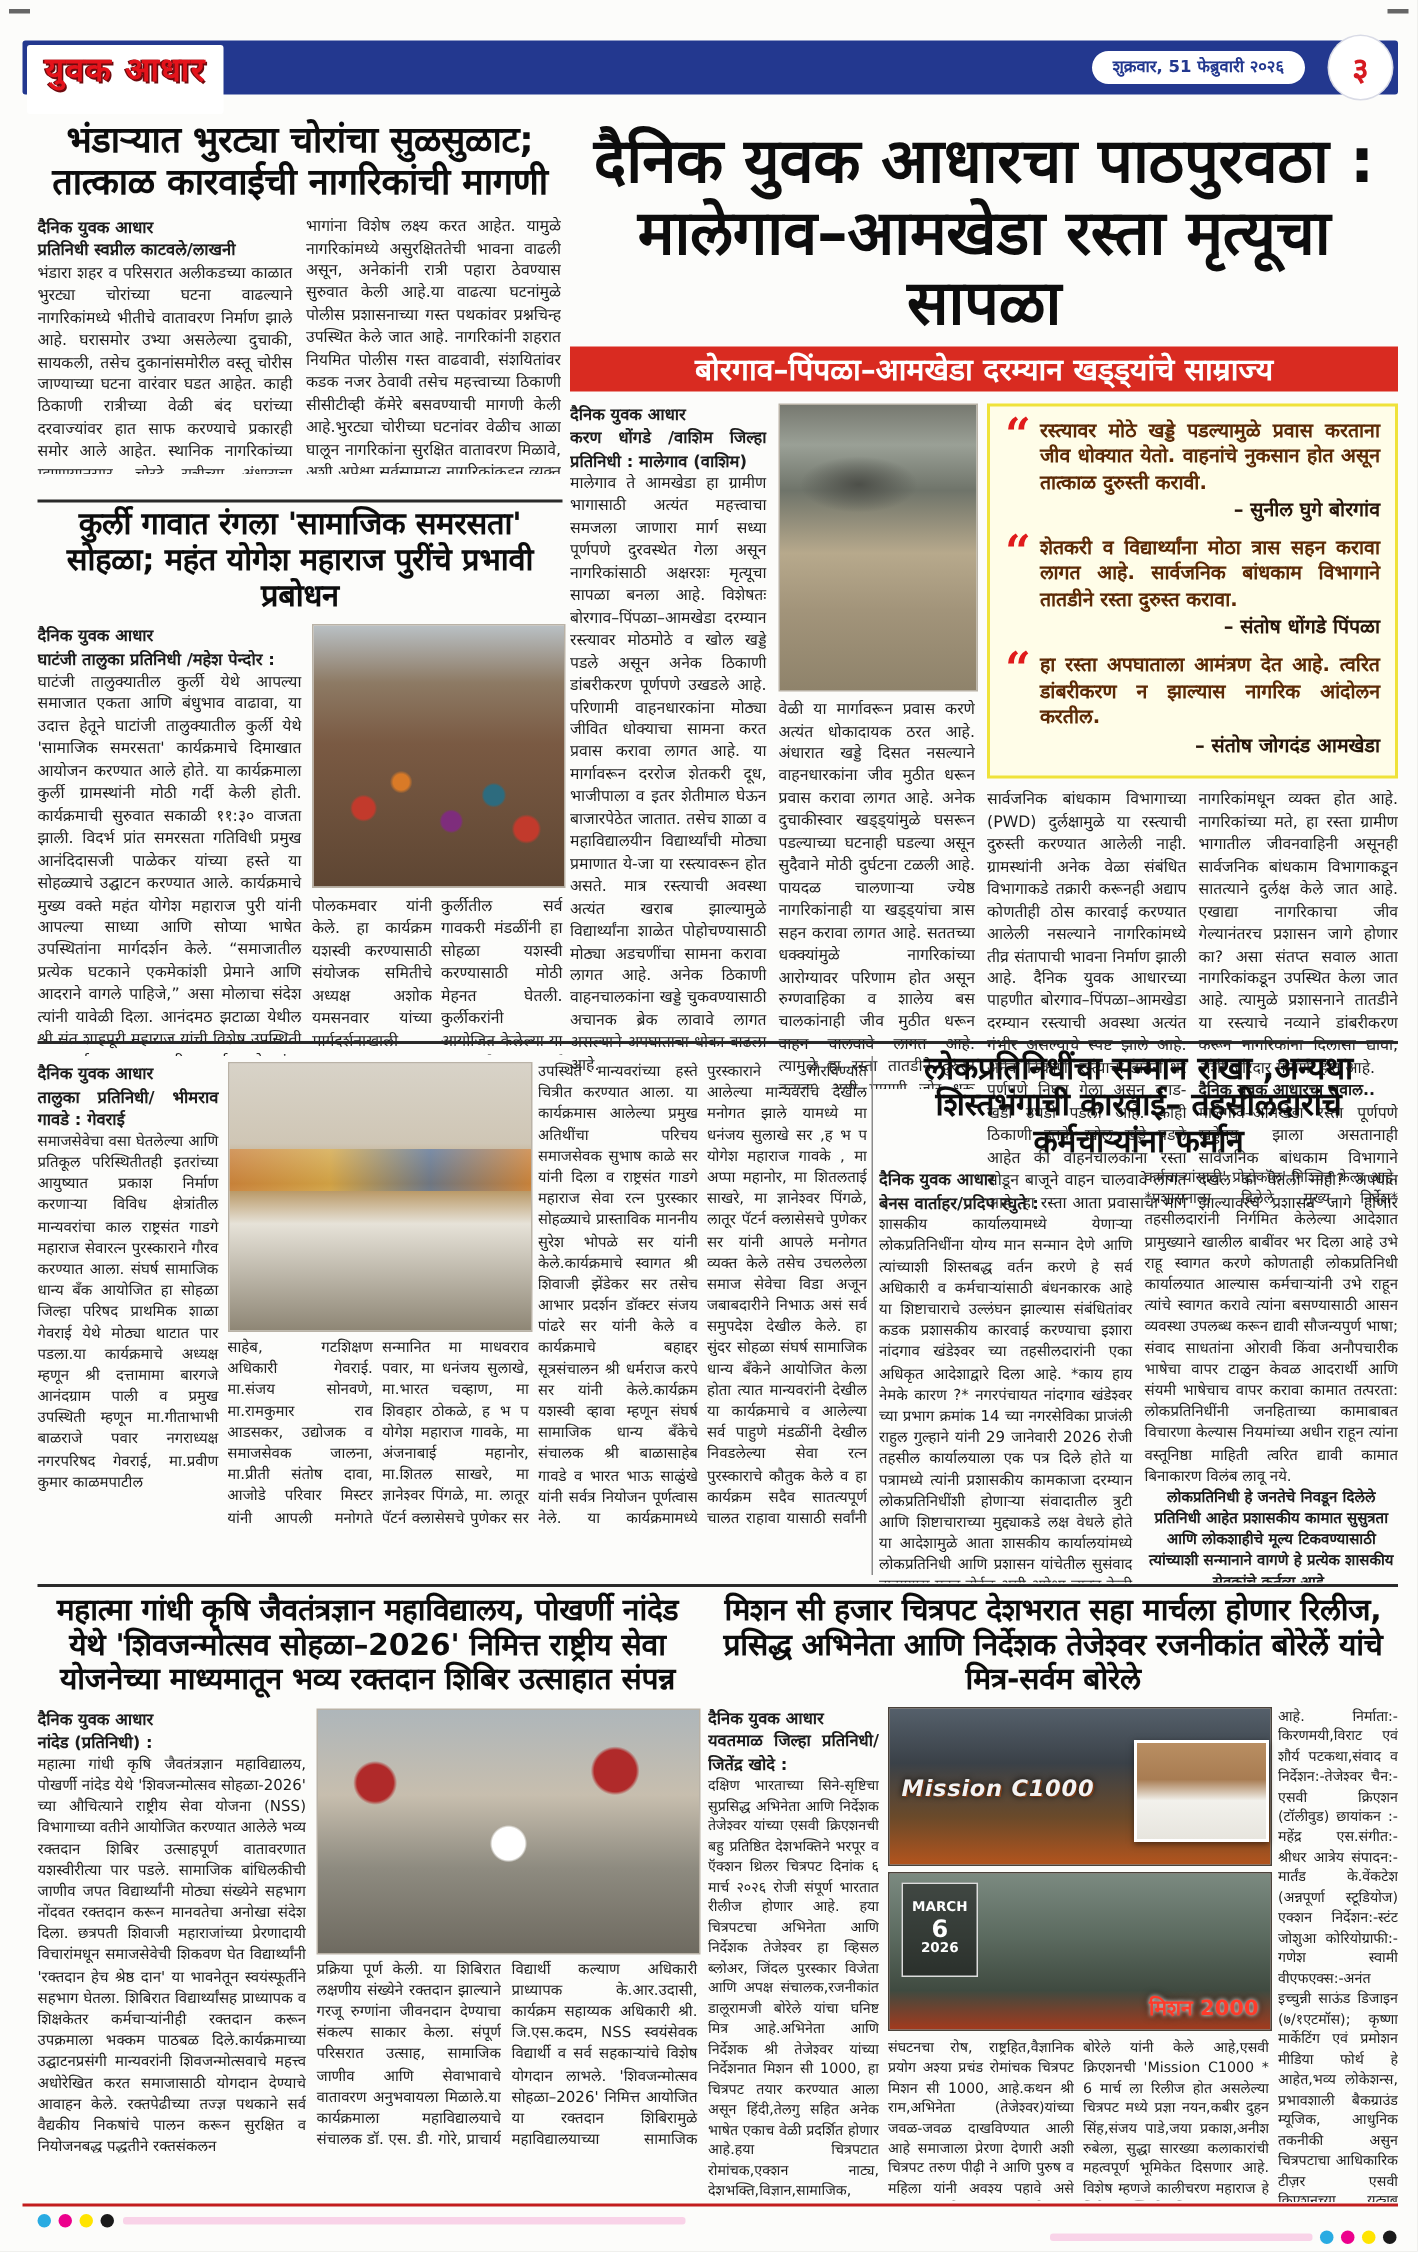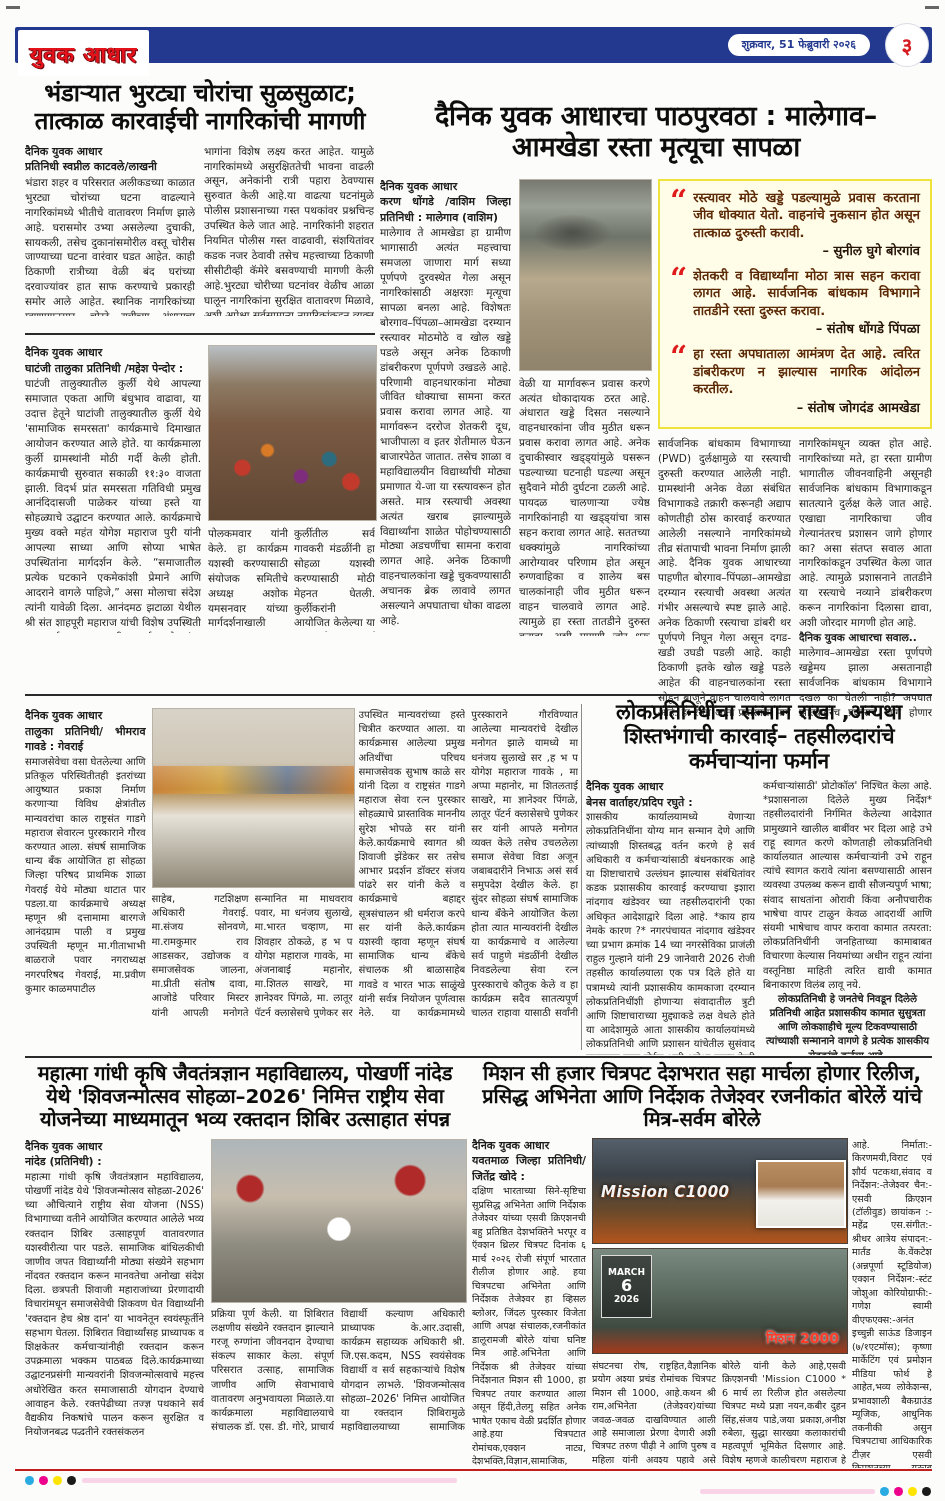"युवक आधार" .logo-box { align-items: center -> flex-start }
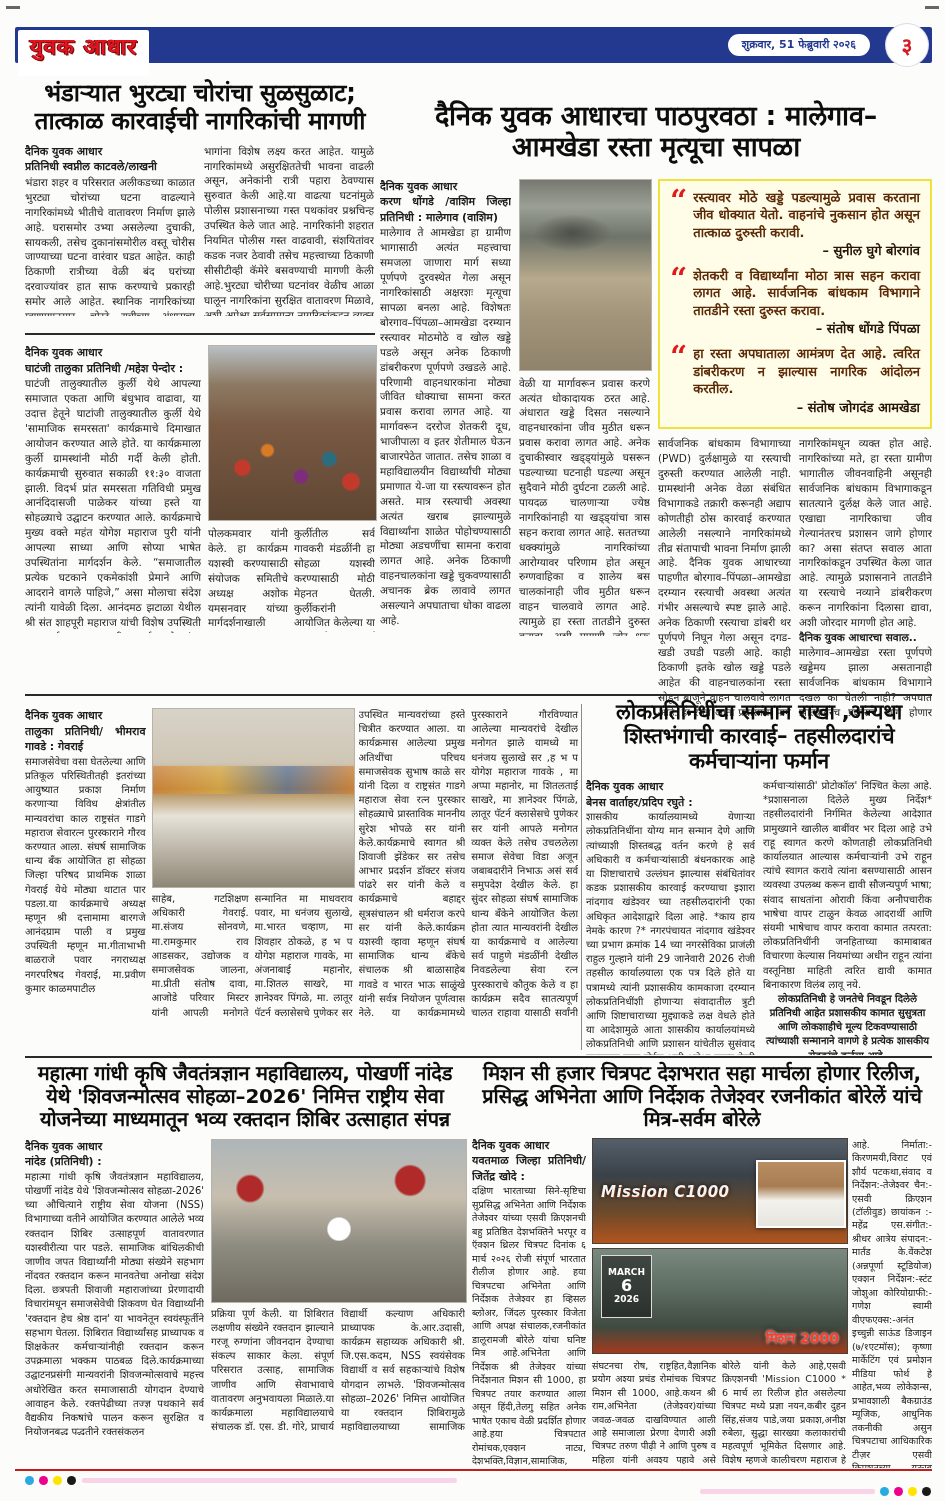"दैनिक युवक आधारचा पाठपुरवठा :" h1.hl { font-size: 27px -> 41px; margin: 16px -> 0 }
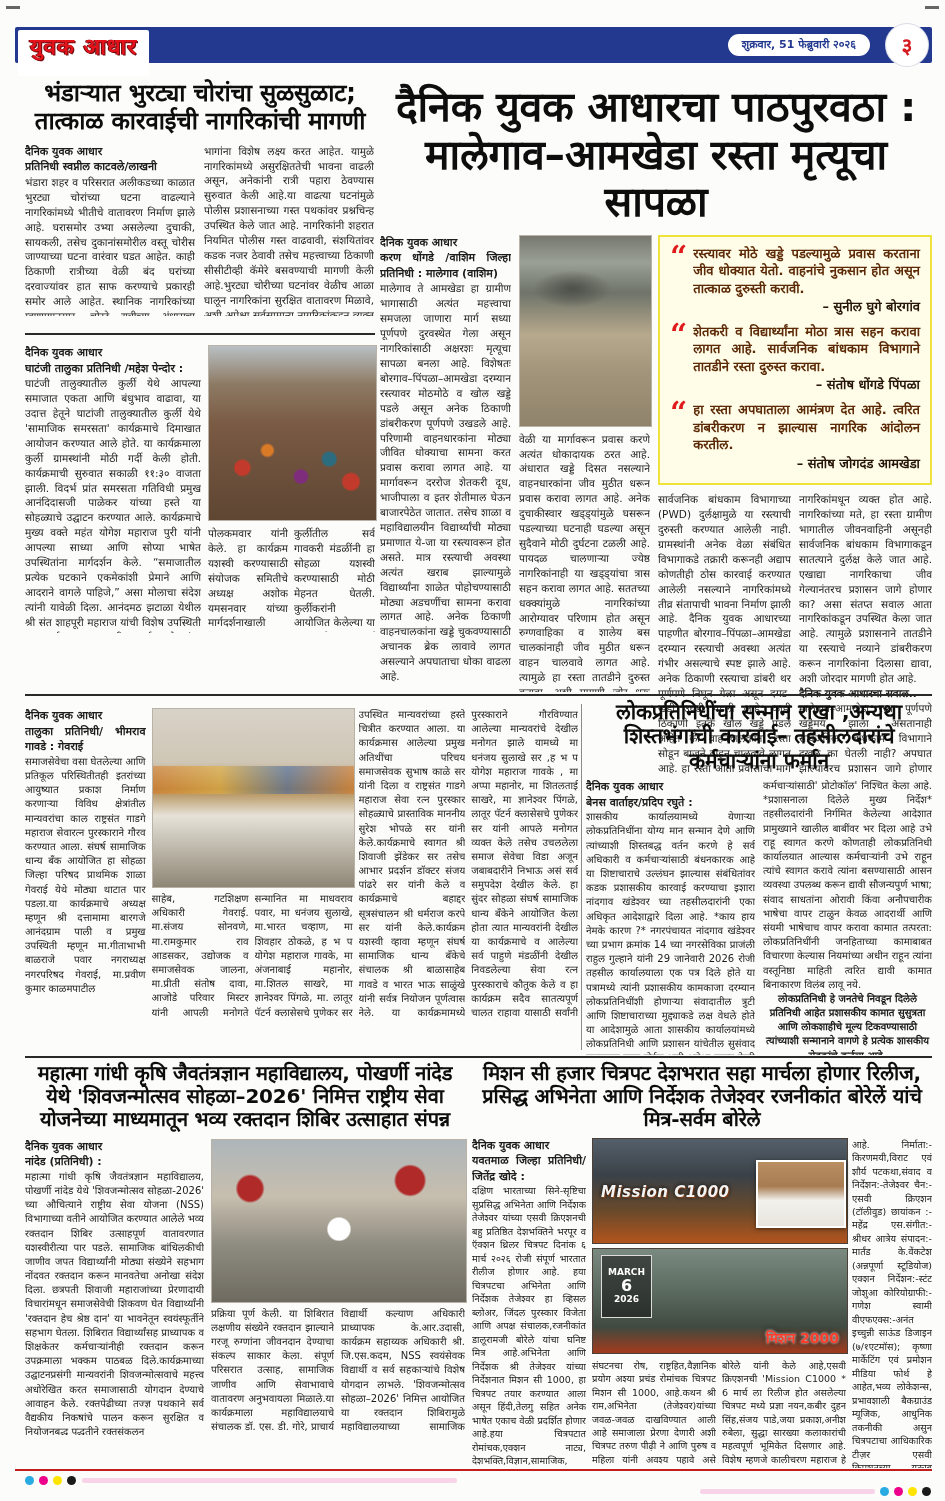"बोरगाव–पिंपळा–आमखेडा दरम्यान खड्ड्यांचे" div.band { html: none -> <div>बोरगाव–पिंपळा–आमखेडा दरम्यान खड्ड्यांचे साम्राज्य</div> }
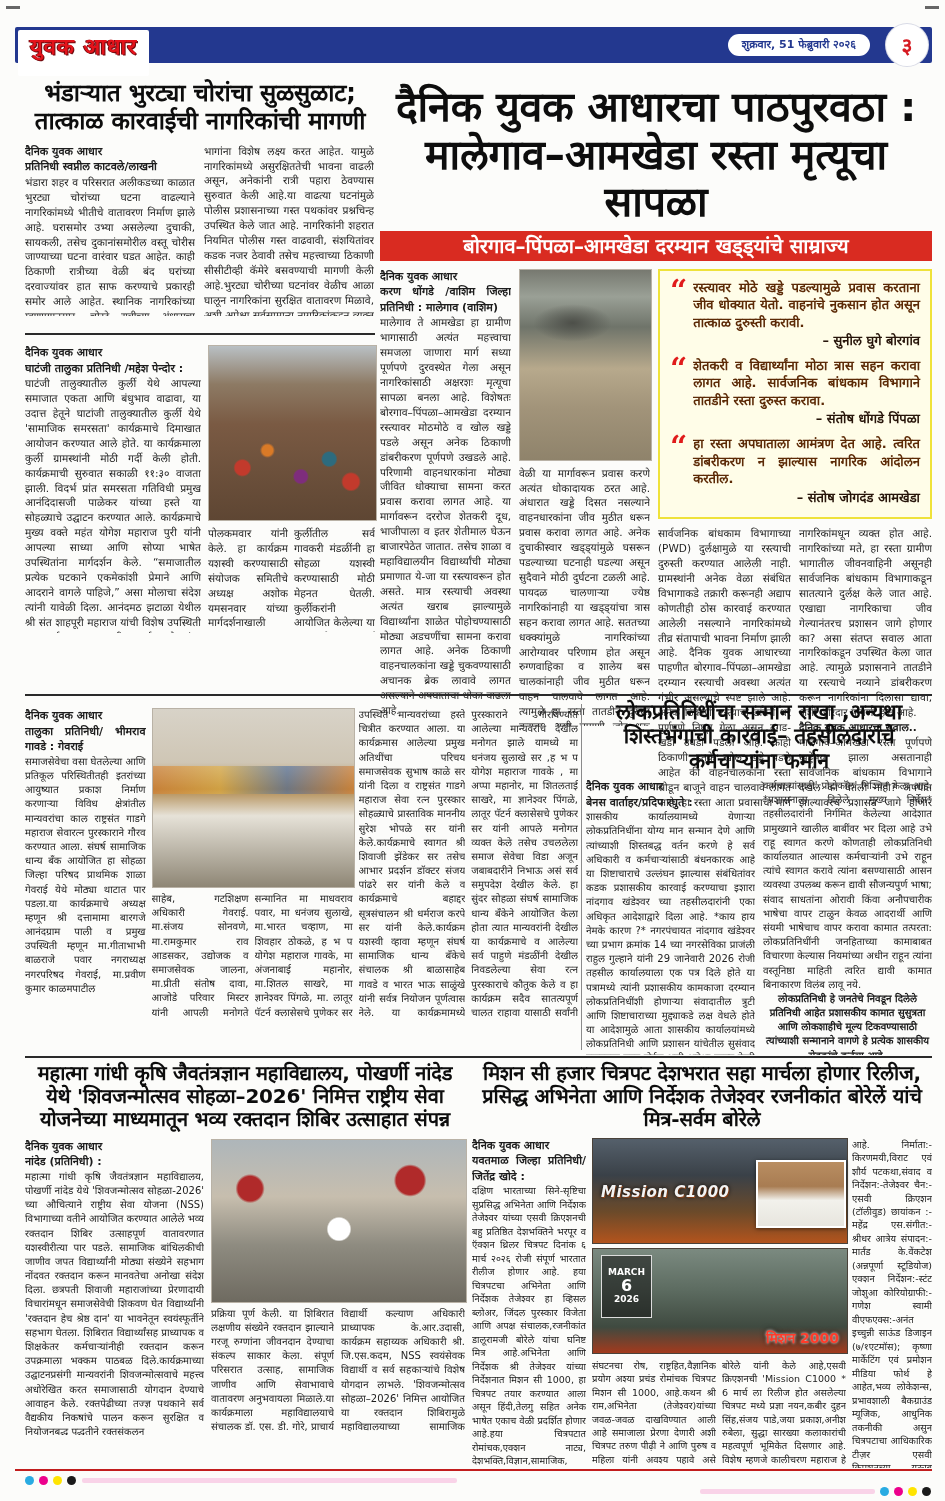"कुर्ली गावात रंगला 'सामाजिक समरसता'" h2.hl { html: none -> <h2>कुर्ली गावात रंगला 'सामाजिक समरसता' सोहळा; महंत योगेश महाराज पुरींचे प्रभावी प्रबोधन</h2> }
